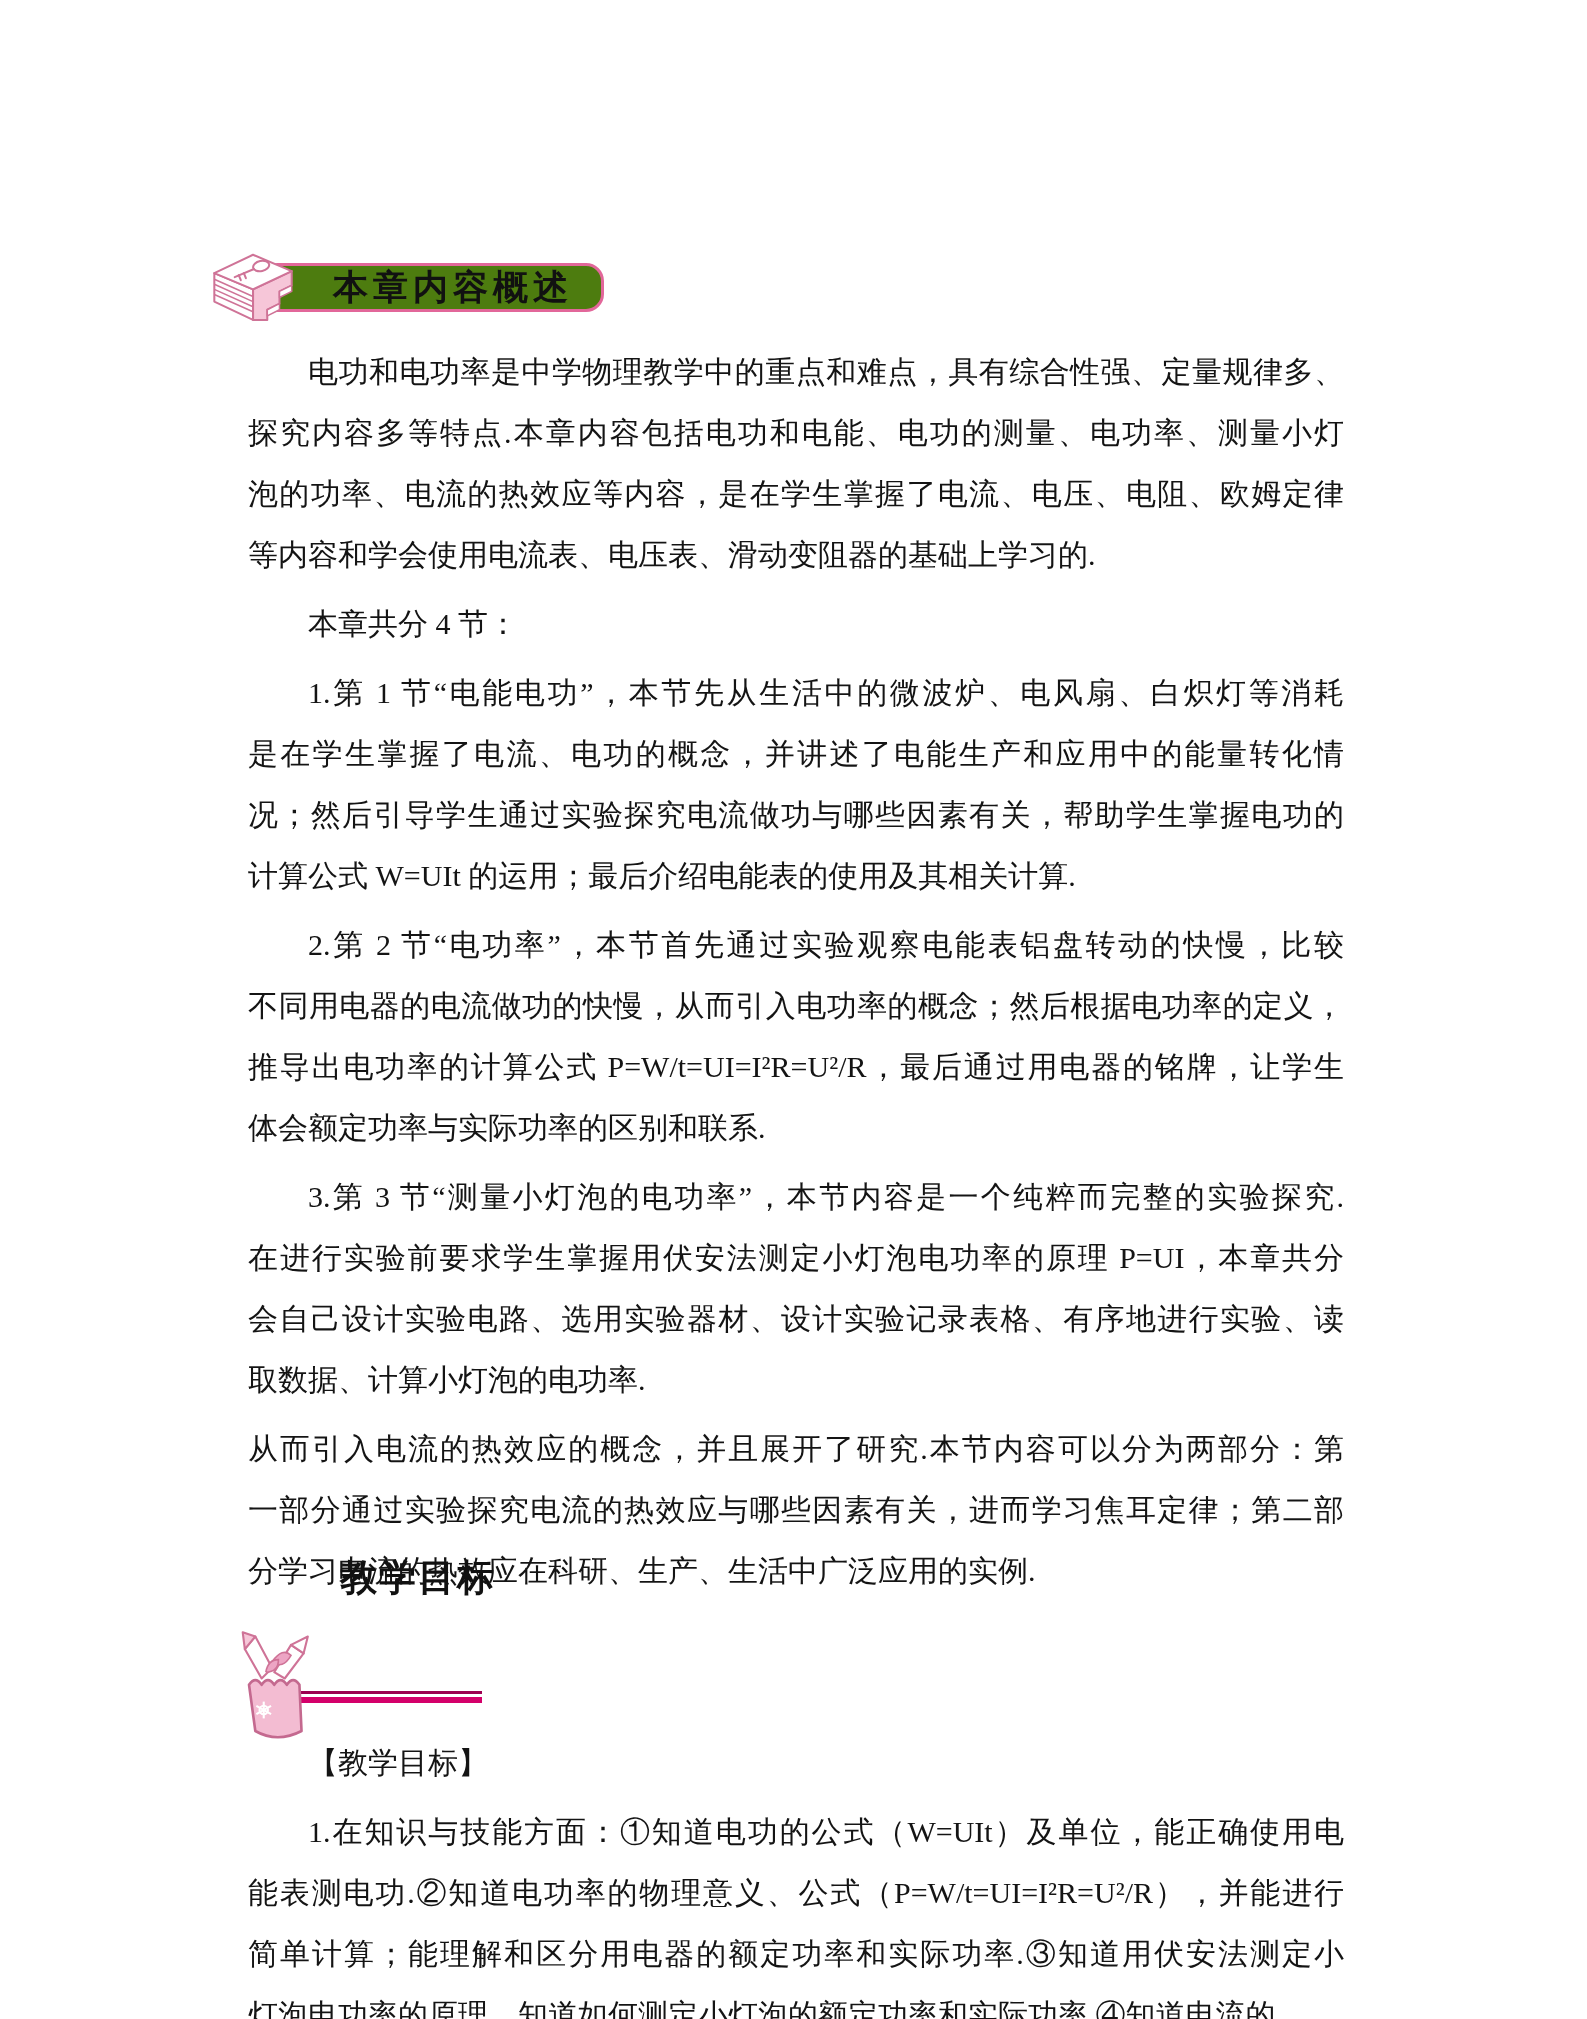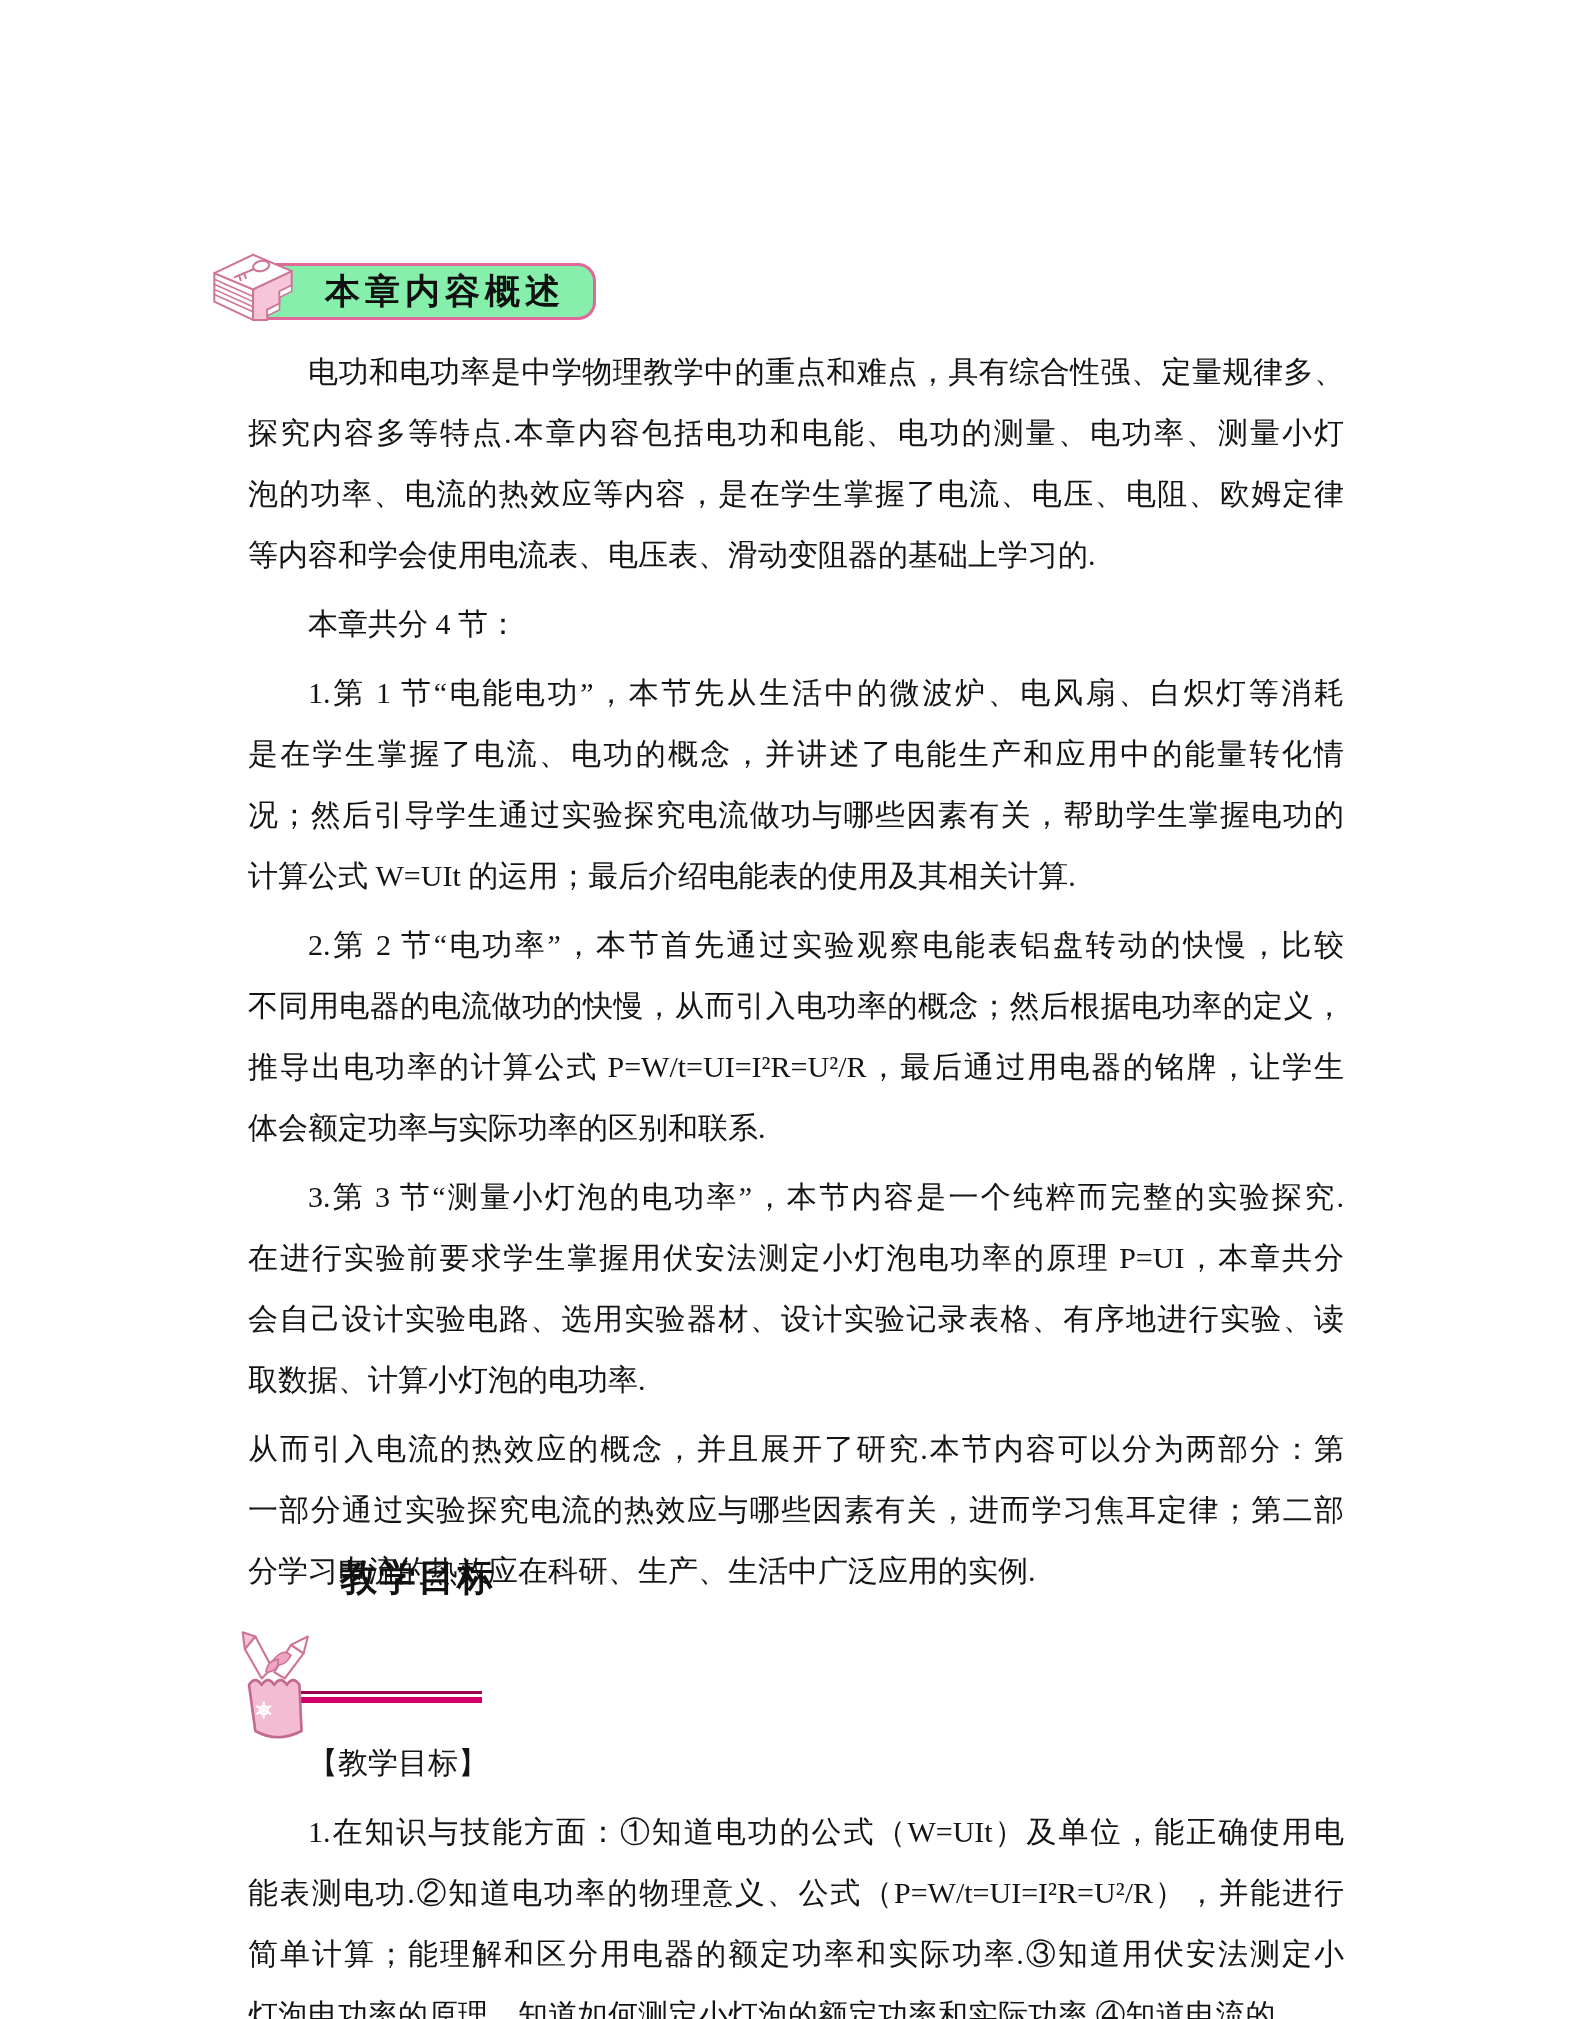"本章内容概述" .banner1-pill { background: #86efac -> #4d7c0f; height: 57px -> 49px; left: 252px -> 260px }
